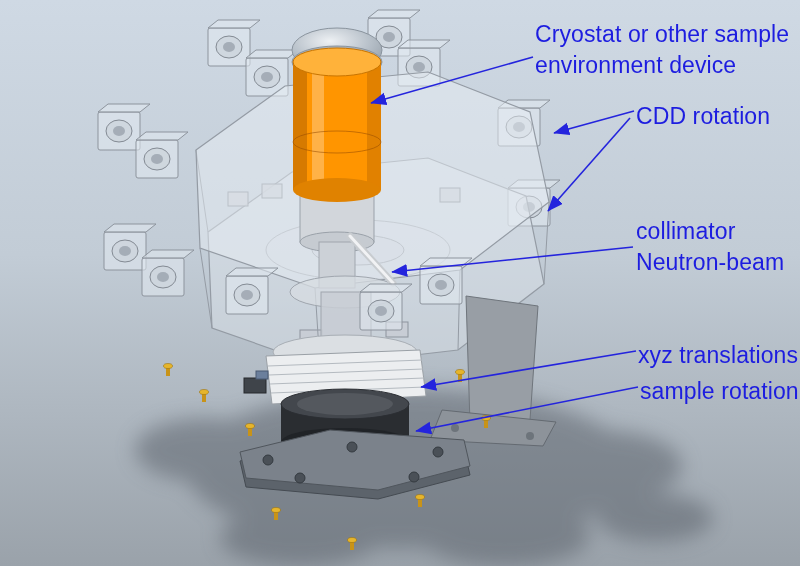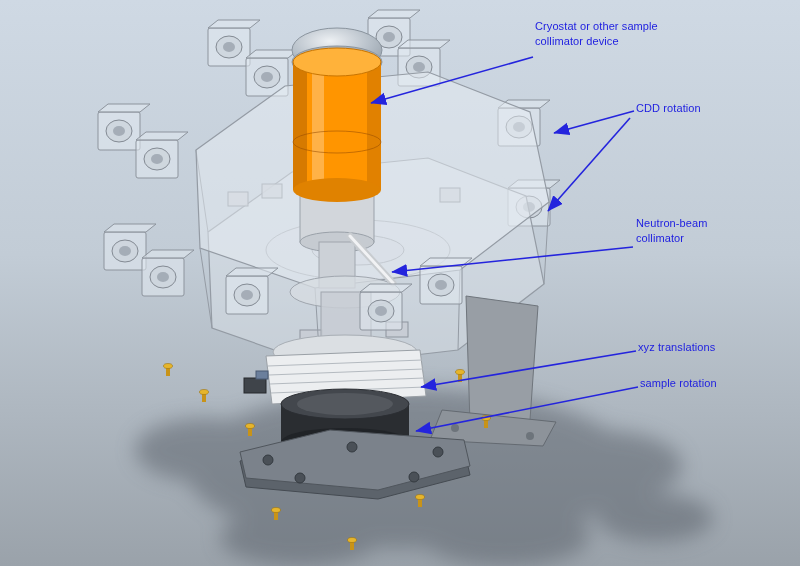"Cryostat or other sample" .label { font-size: 11px -> 23px }
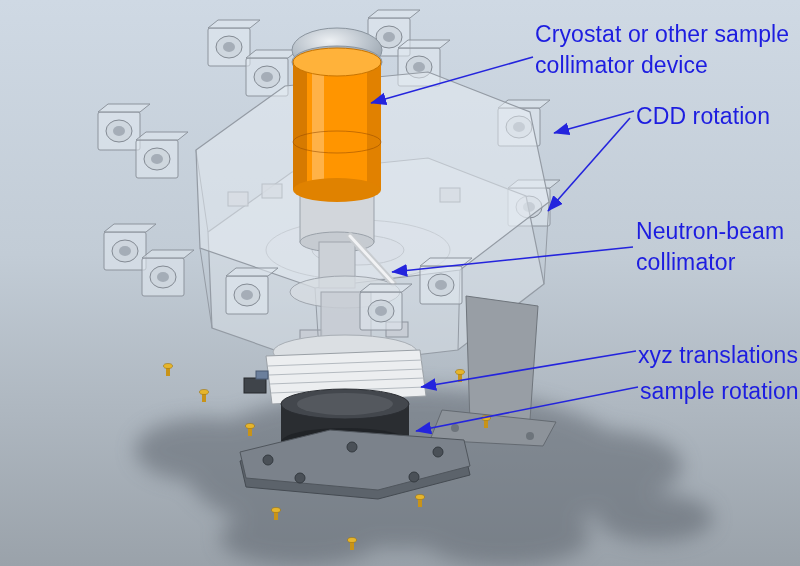"collimator device" span.line { text: collimator -> environment }
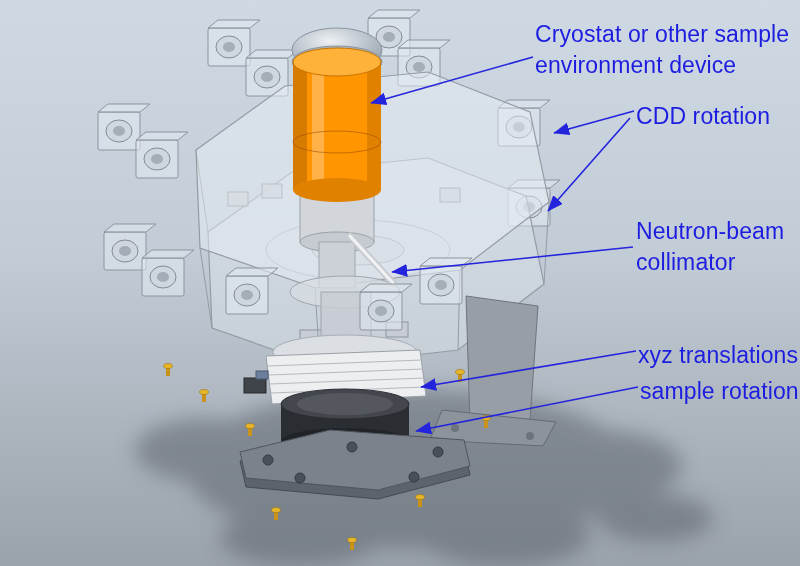"Neutron-beam" span.line { order: before "collimator" -> after "collimator" }
